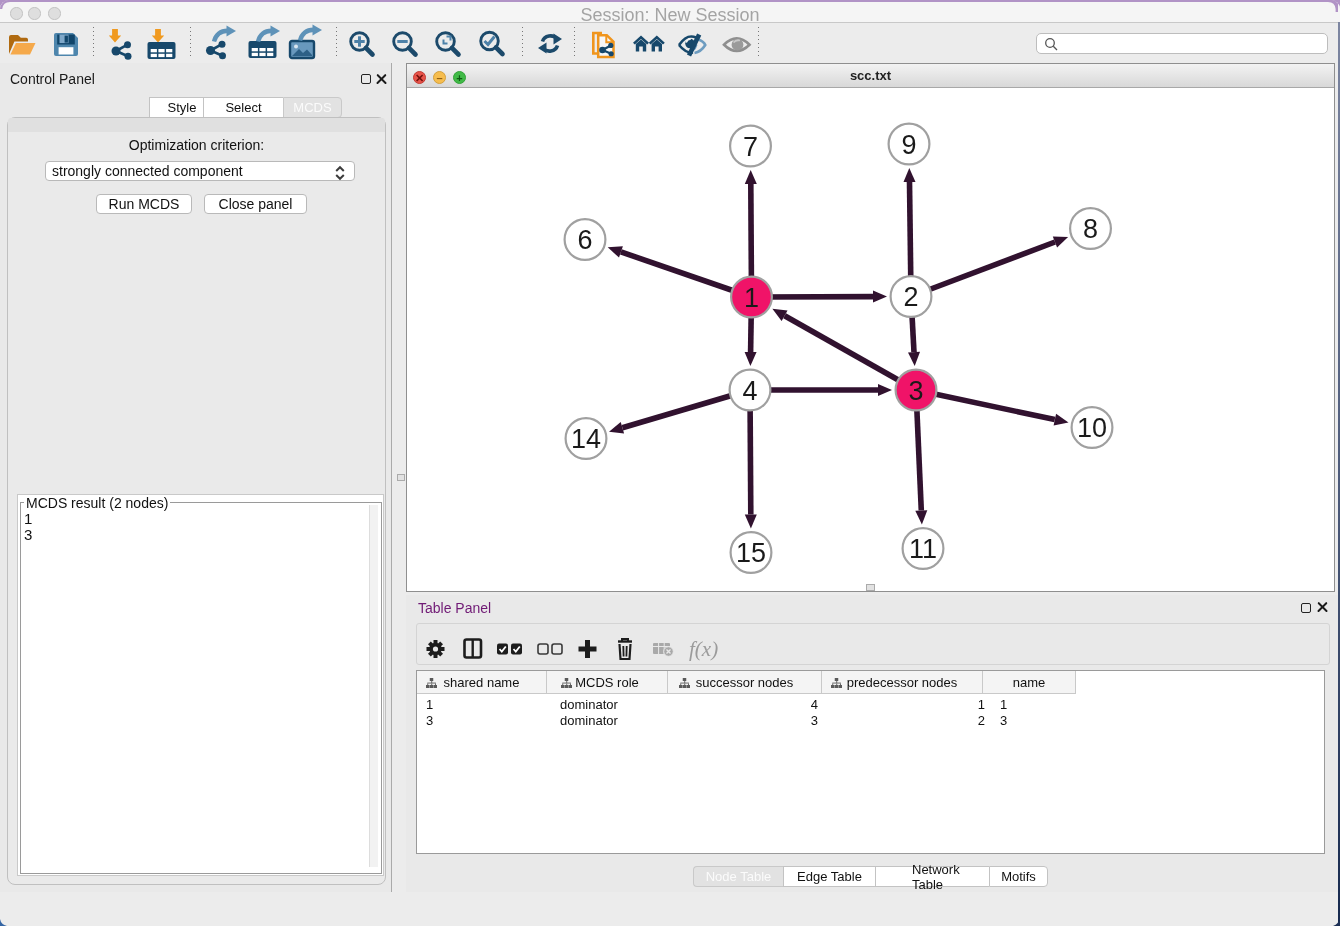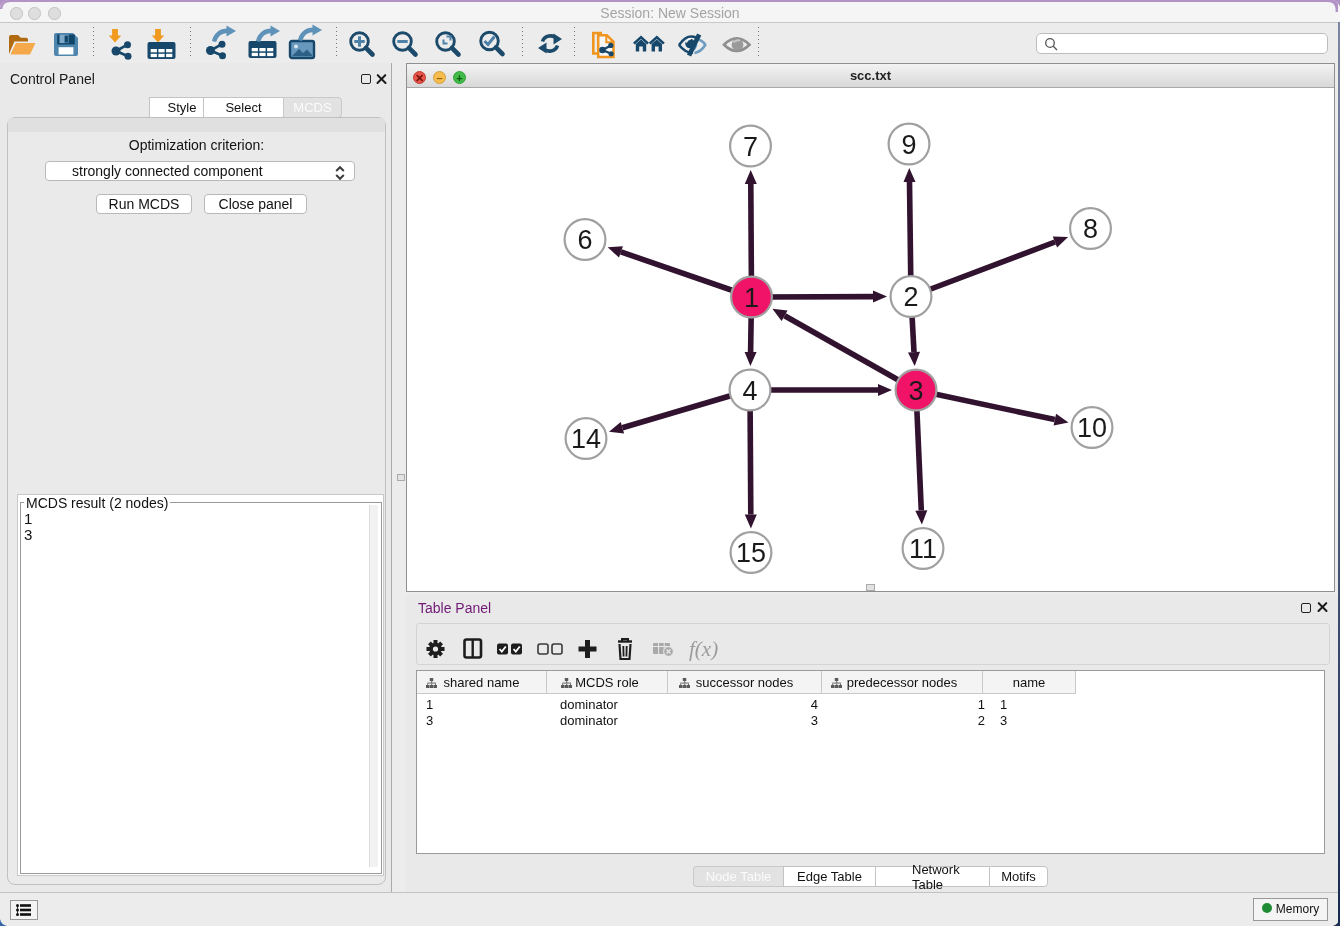"Session: New Session" #title-text { font-size: 14px -> 18px }
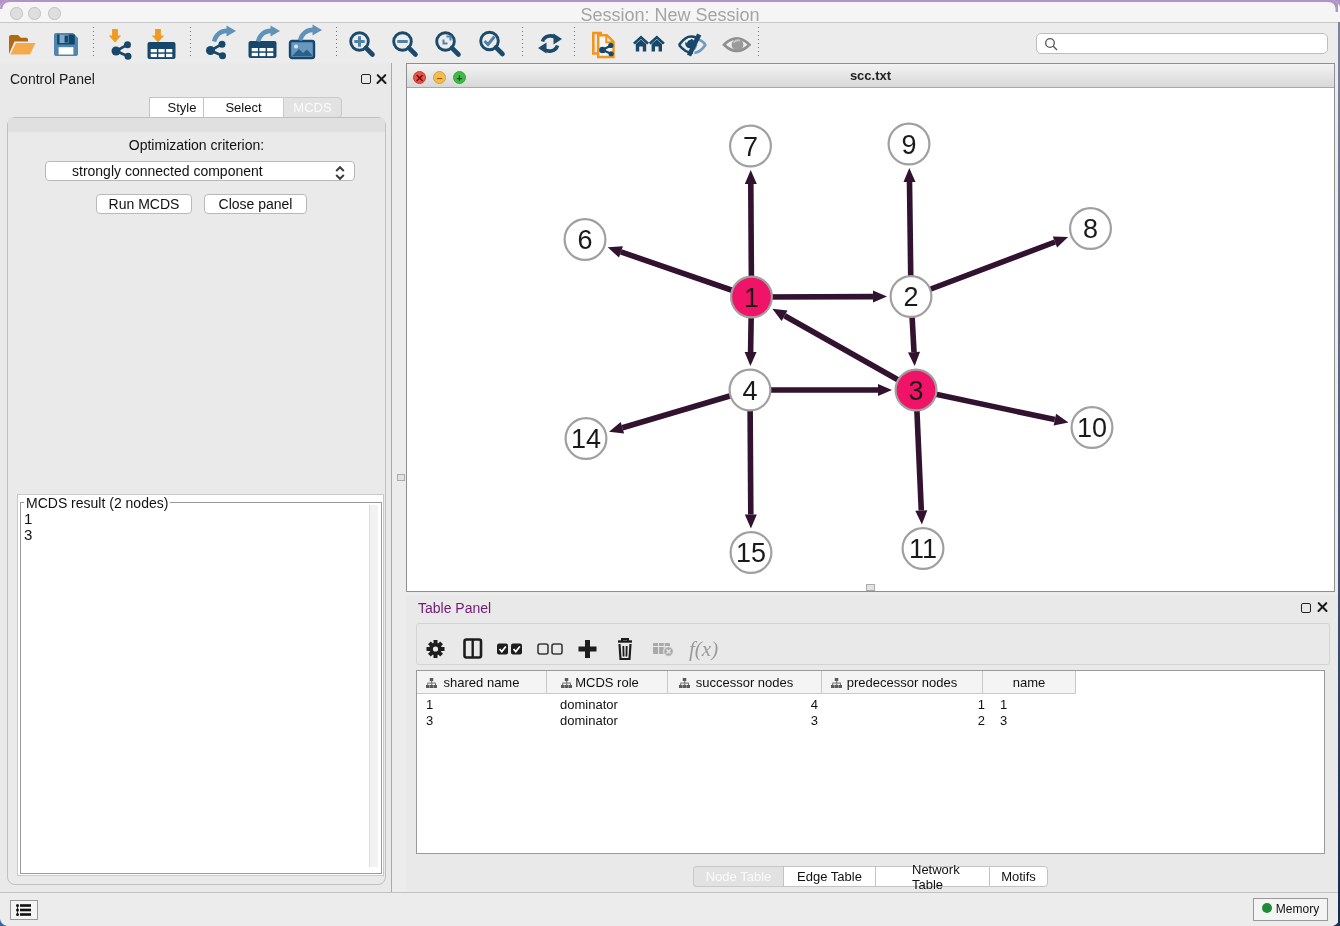"strongly connected component" #opt-select { padding-left: 26px -> 6px }
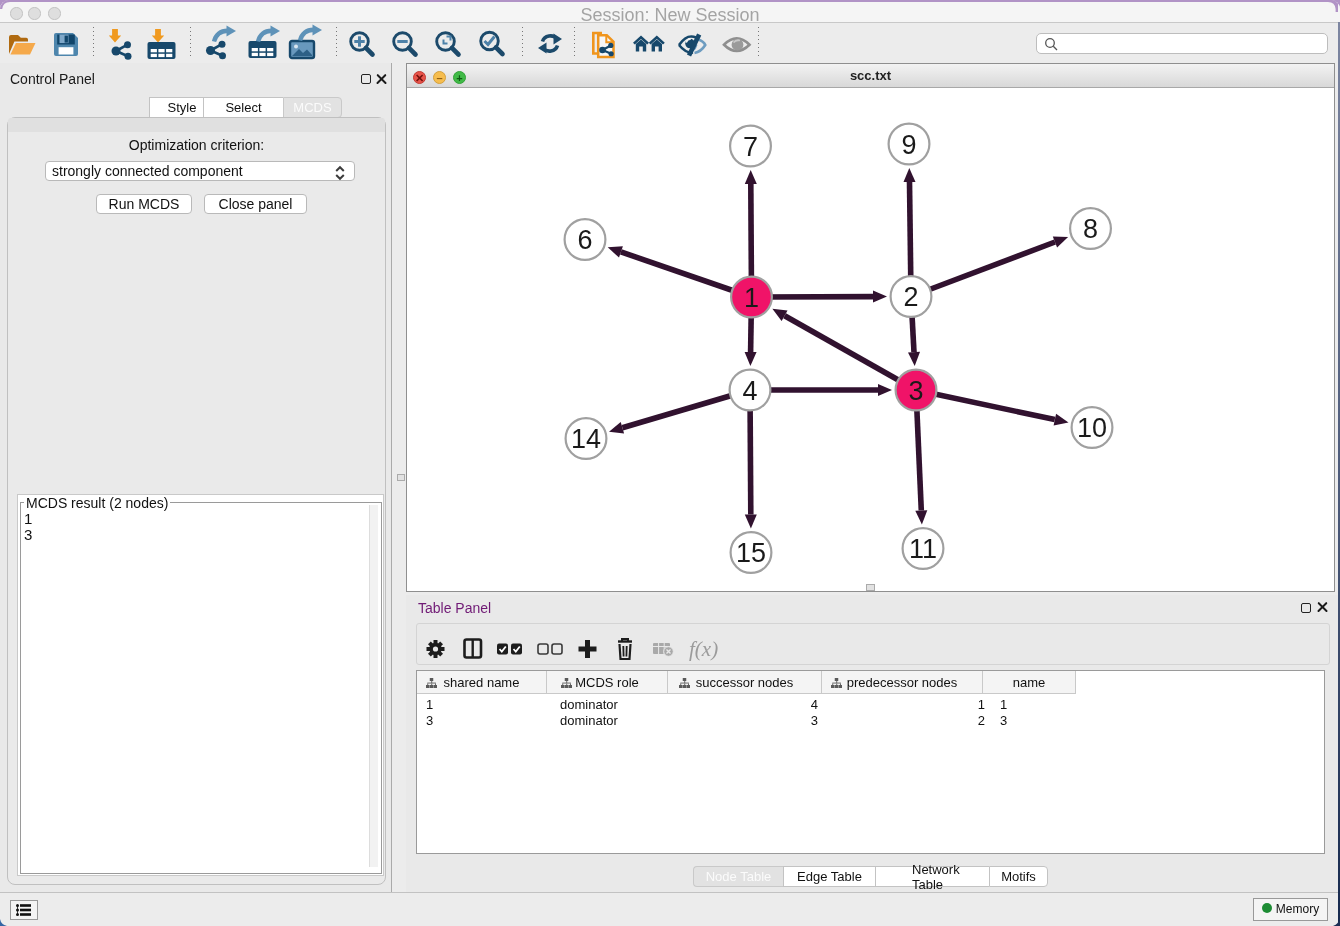"Memory" div.abs { html: <div> <div> <svg> <line></line> <circle></circle> <rect></rect> <circle></circle> <rect></rect> <circle></circle> <rect></rect> </svg> </div> <div><span></span>Memory</div> </div> -> none }
